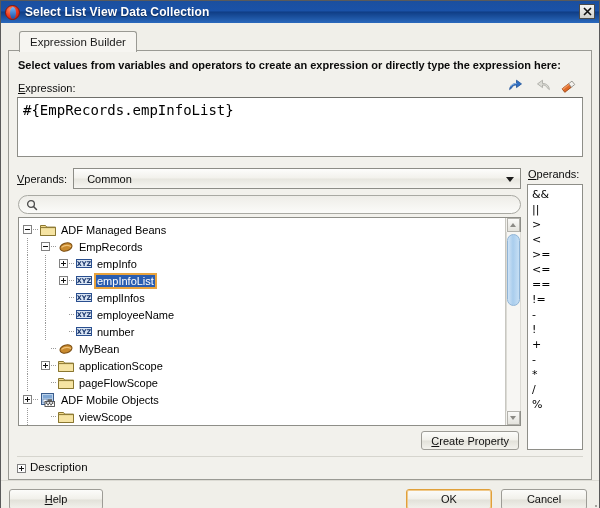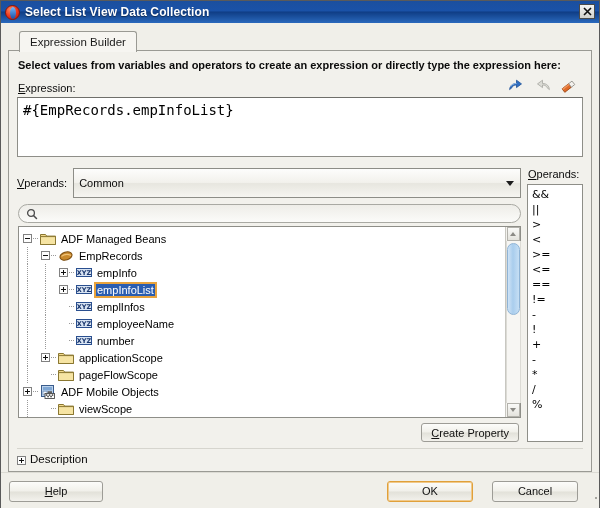"Common" .combo { height: 30px -> 21px; padding-left: 5px -> 13px }
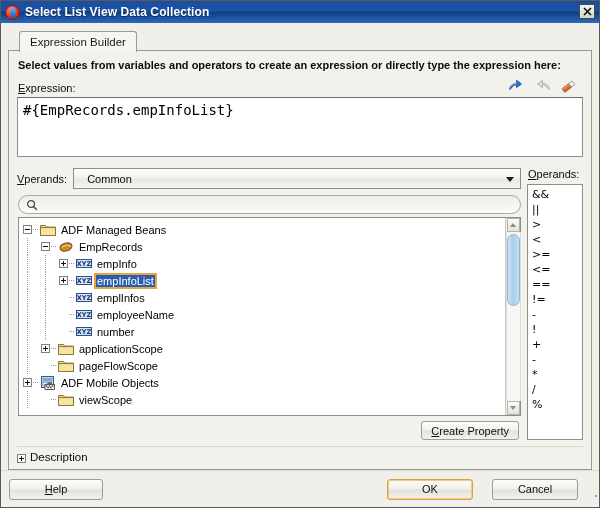"MyBean" div.trow { html: none -> <div> <div> <span></span> </div> <span></span> <span></span> <span> <svg> <ellipse></ellipse> <path></path> </svg> </span> <span>MyBean</span> </div> }
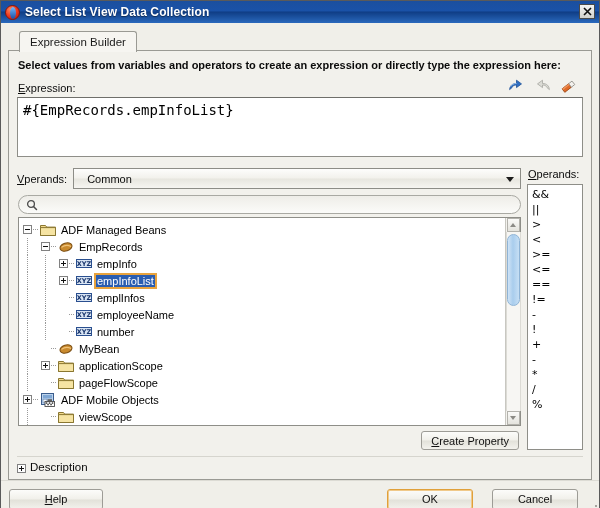"OK" .foot-right { gap: 19px -> 9px; right: 21px -> 12px }
